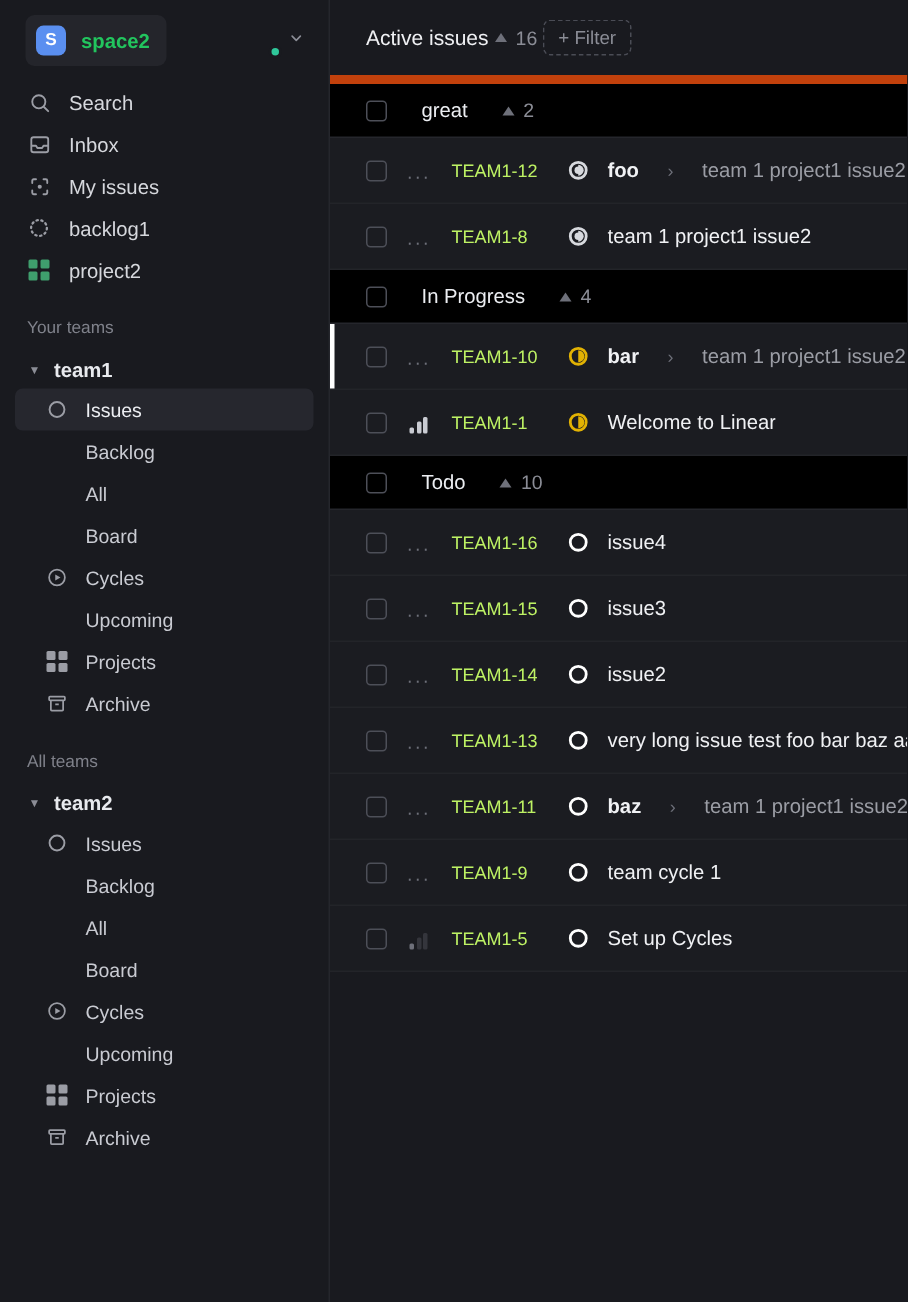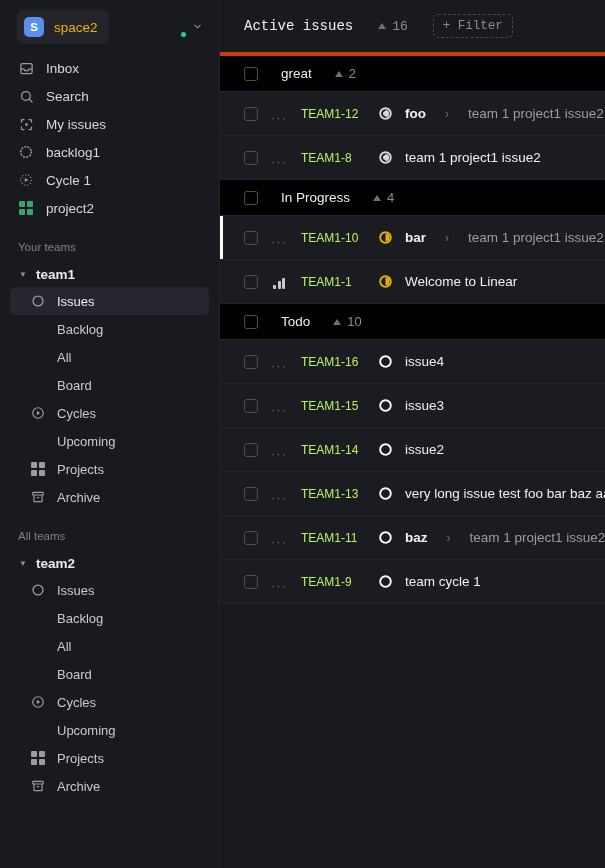"space2" .ws-name { color: #eab308 -> #22c55e; font-weight: 400 -> 700 }
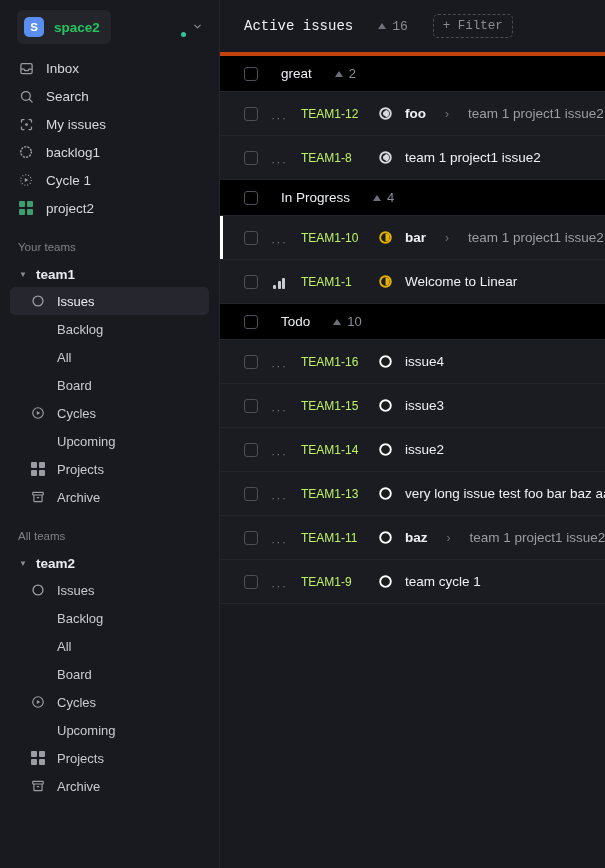"Active issues" .topbar { border-bottom: 4px solid #c2410c -> 6px solid #c2410c; font-family: Liberation Mono, monospace -> none; gap: 25px -> 4px }
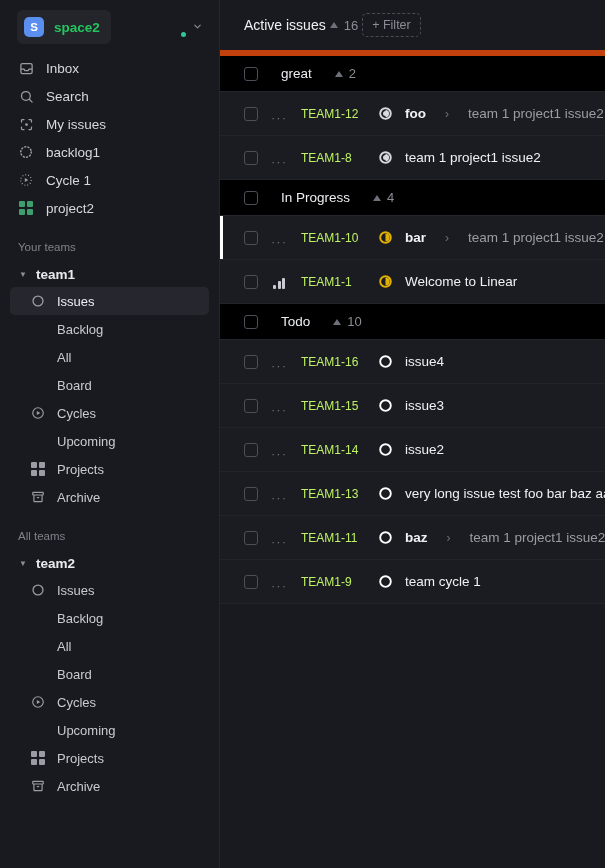"Inbox" div.nav-item { order: before "Search" -> after "Search" }
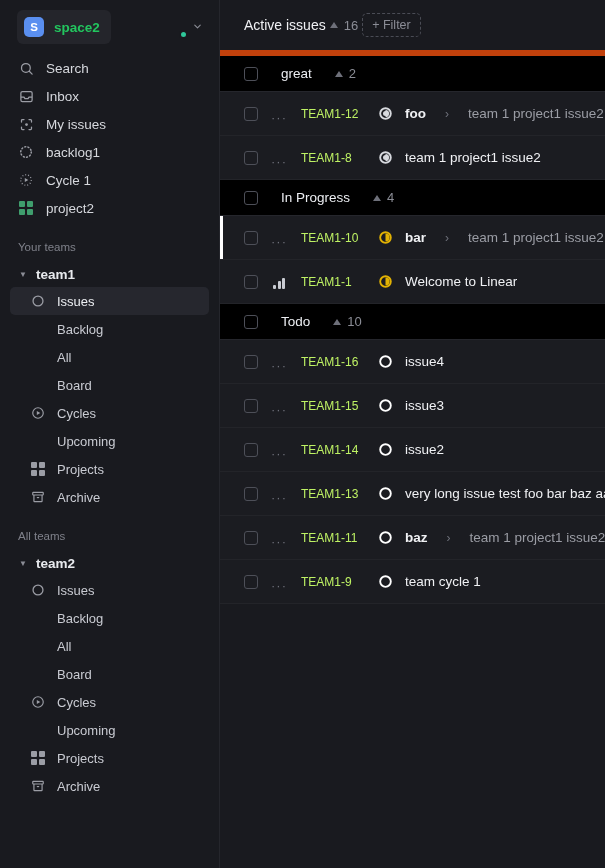"Cycle 1" div.nav-item { html: <div> <span> <svg> <circle></circle> <path></path> </svg> </span> <span>Cycle 1</span> </div> -> none }
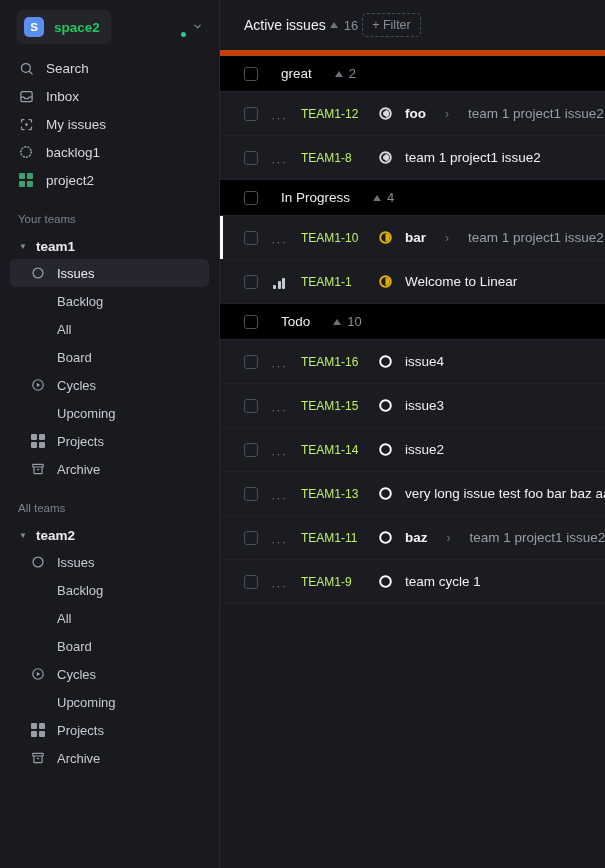"TEAM1-5" div.issue-row { html: none -> <div> <span></span> <span> <span> <i></i> <i></i> <i></i> </span> </span> <span>TEAM1-5</span> <span><svg> <circle></circle> </svg></span> <div> <span>Set up Cycles</span> </div> </div> }
